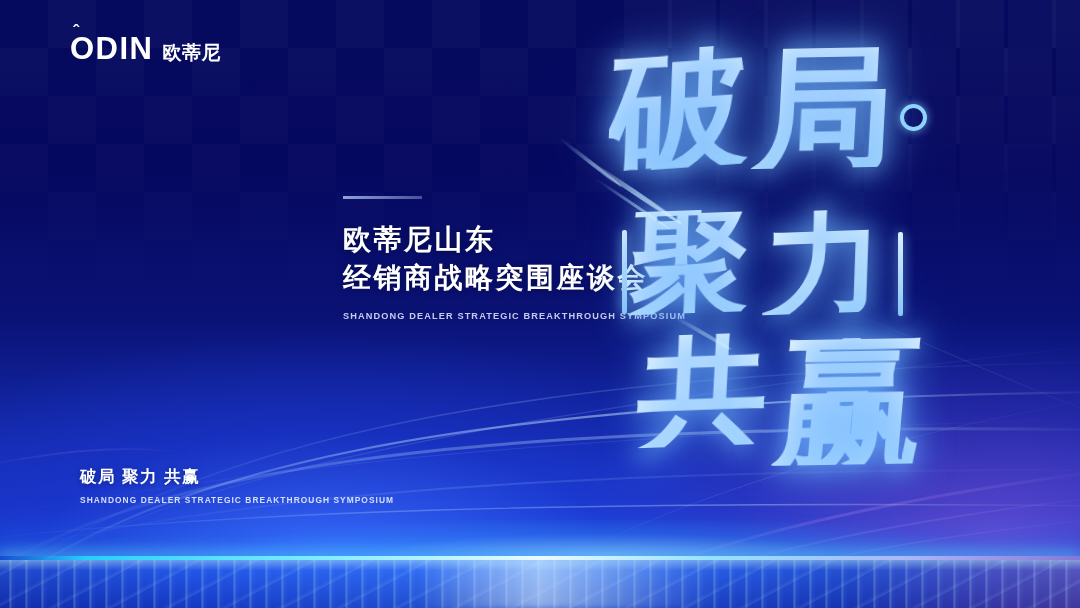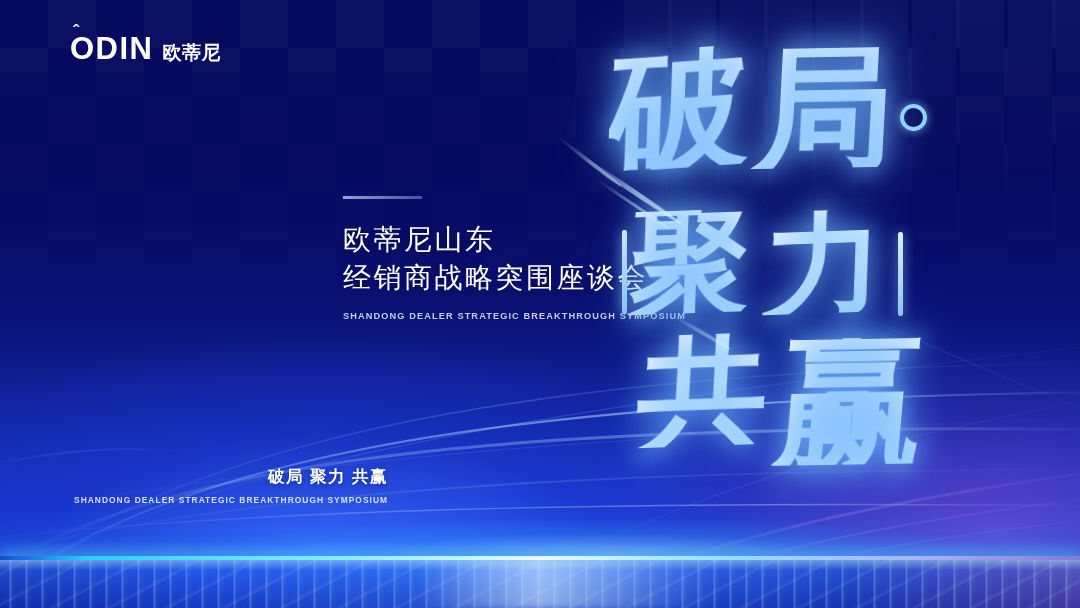"欧蒂尼山东" .title-cn { font-weight: 400 -> 700 }
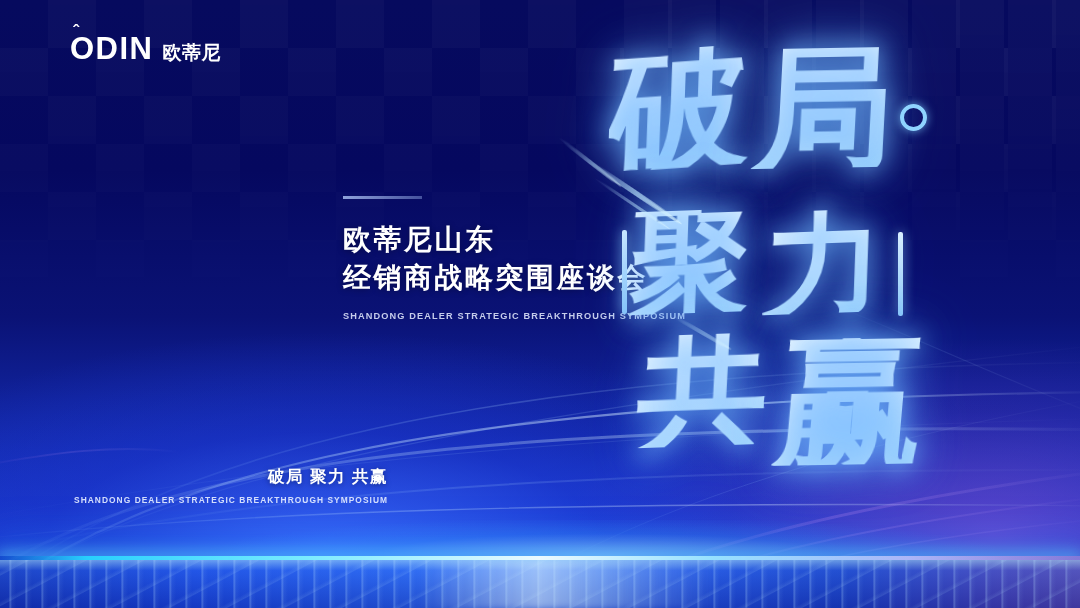"破局 聚力 共赢" .tagline { left: 74px -> 80px; text-align: right -> none }
